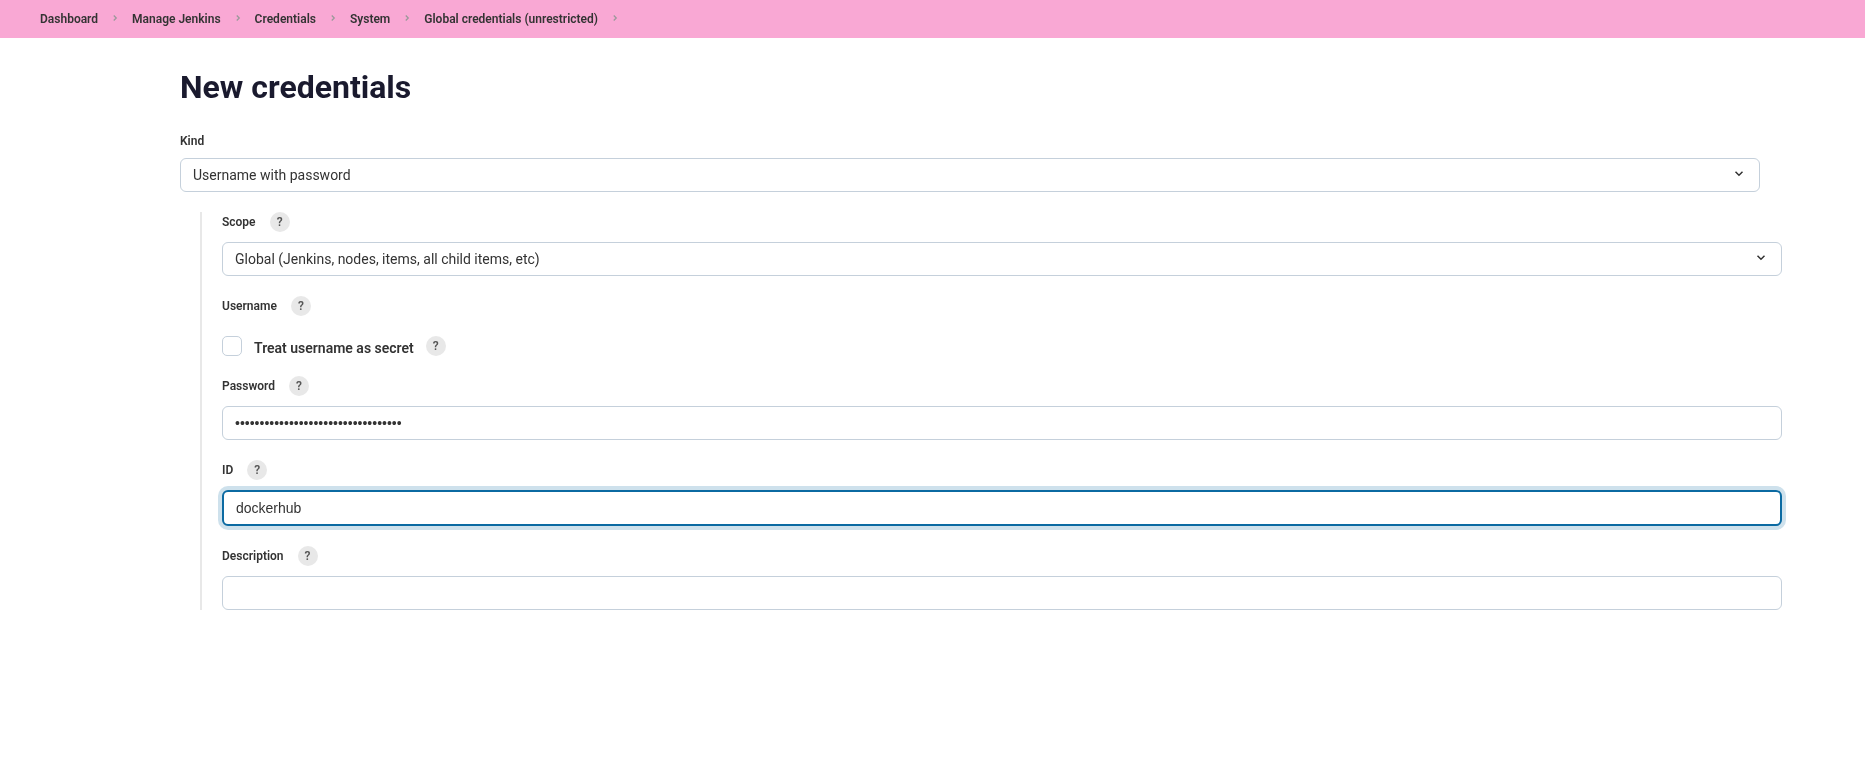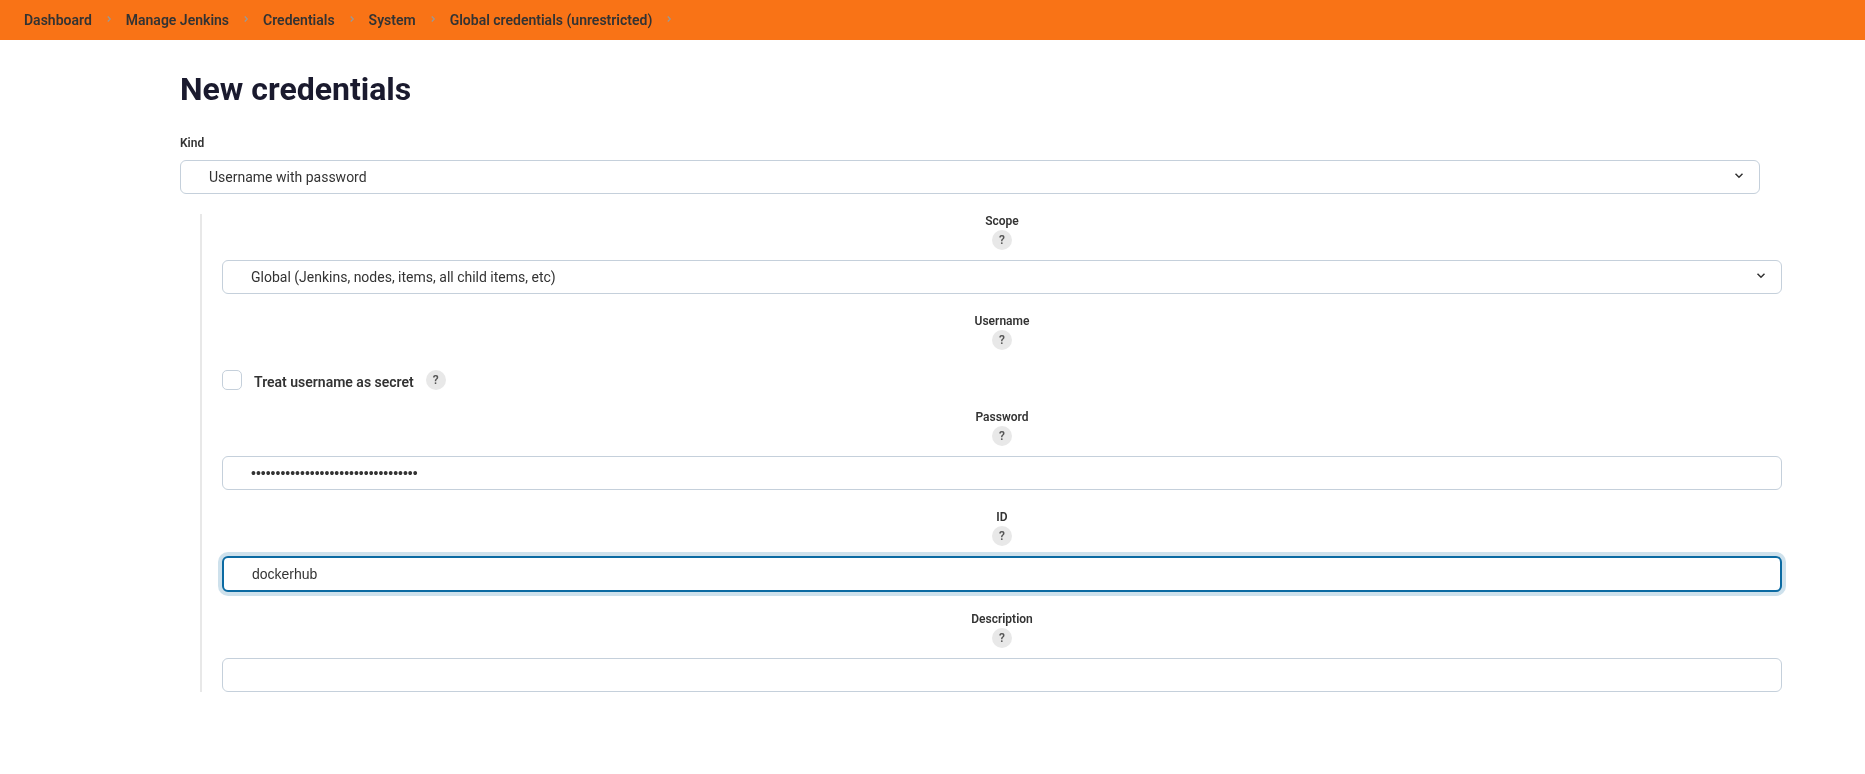"Dashboard" .breadcrumb-bar { background: #f97316 -> #f9a8d4; font-size: 14px -> 12px; padding: 12px 24px -> 12px 40px }
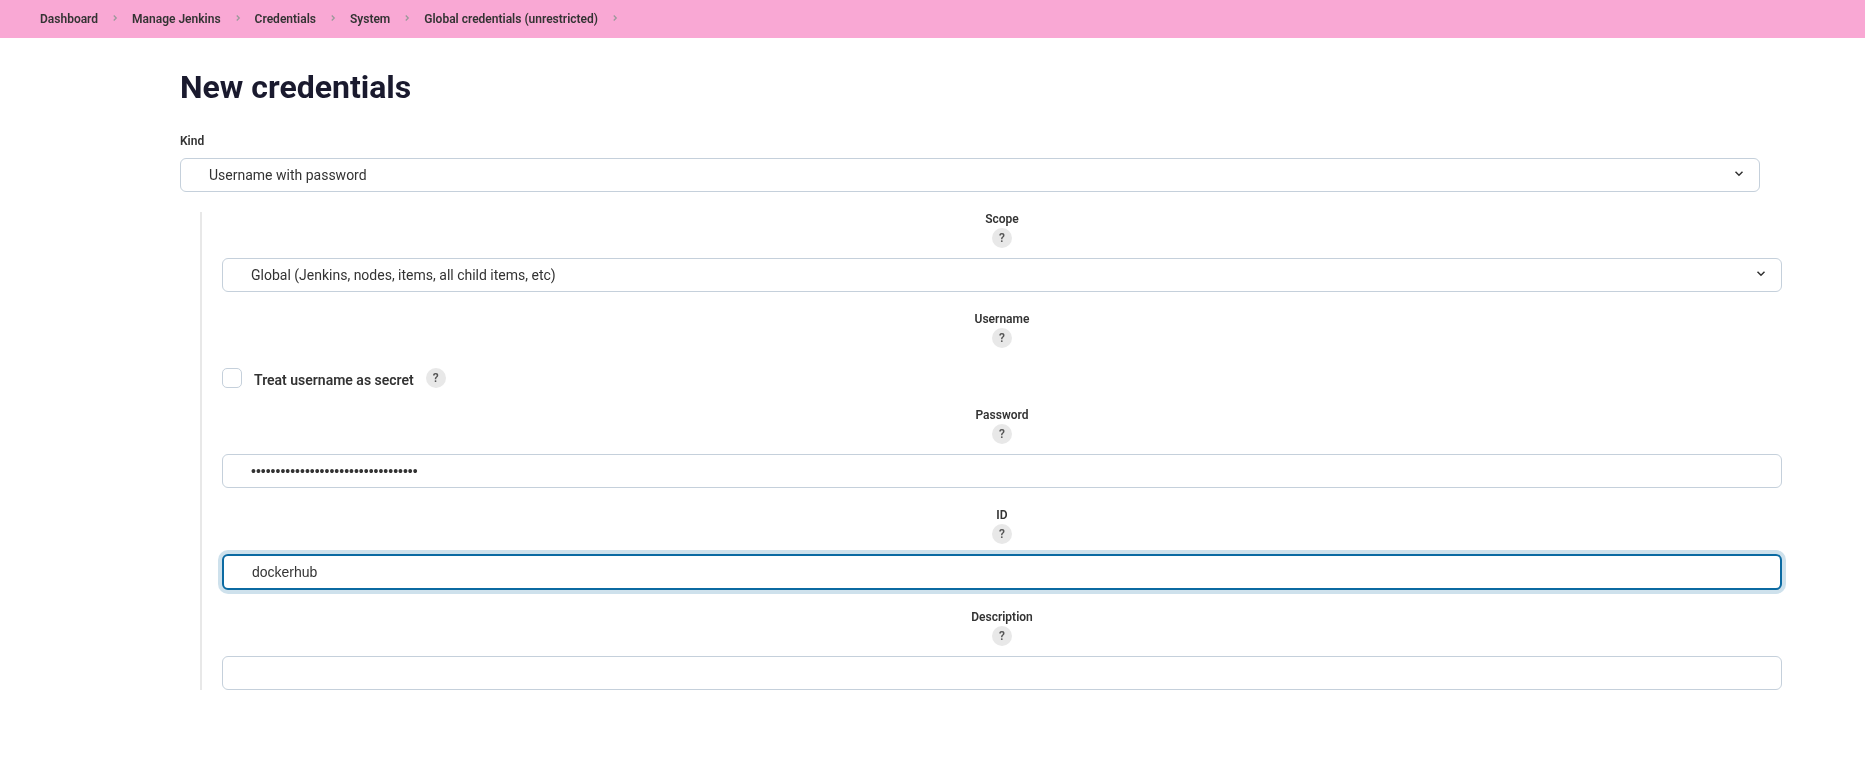"Username with password" .form-select, .form-input { padding: 8px 28px -> 8px 12px }
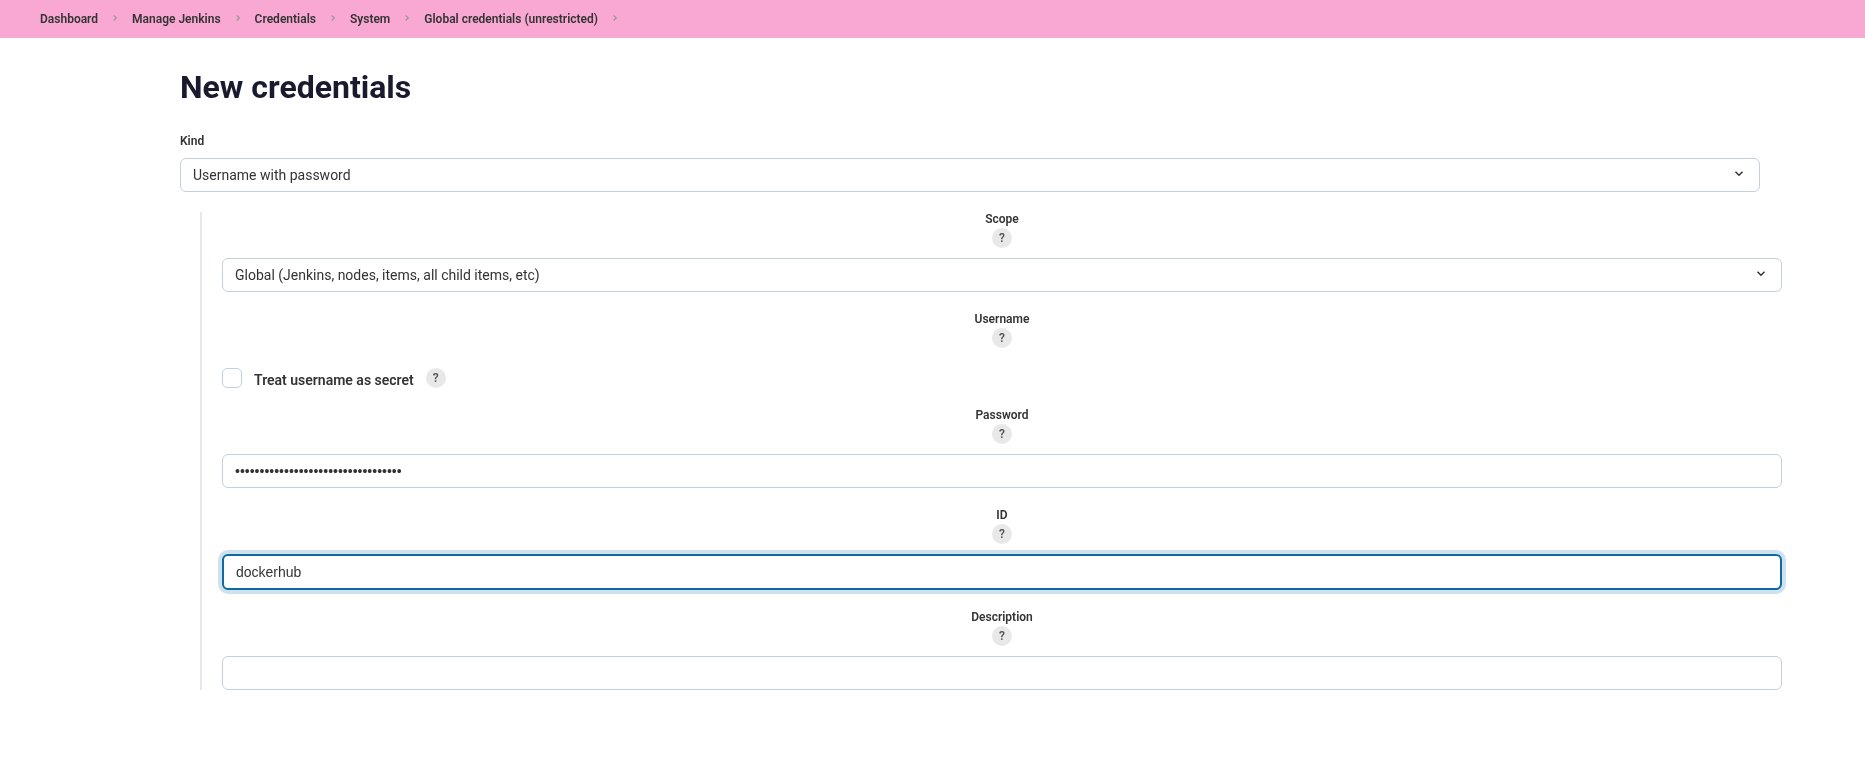"Scope" .label-row { flex-direction: column -> none; gap: 2px -> 14px }
